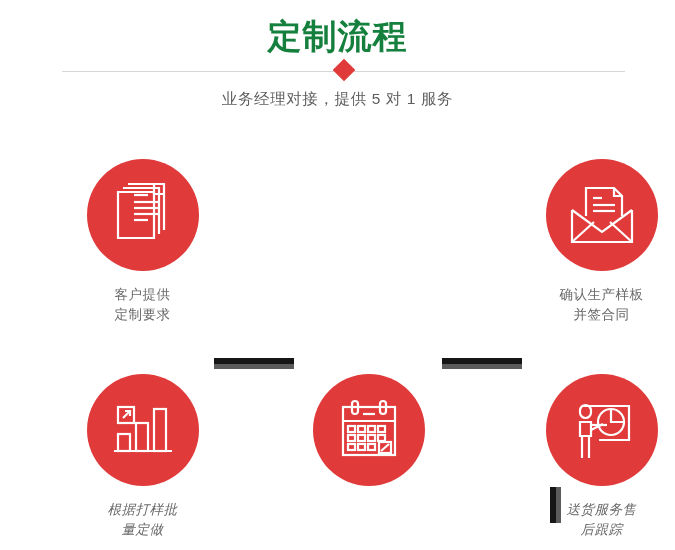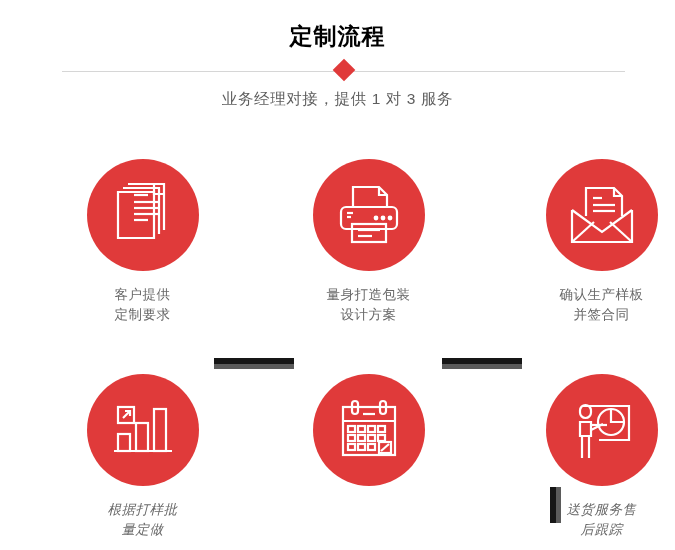"定制流程" .page-title { color: #000000 -> #15803d; font-size: 23px -> 34px }
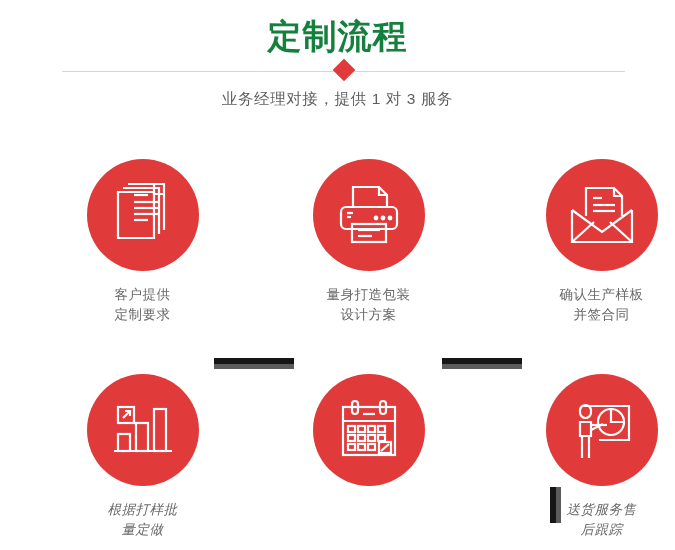"业务经理对接，提供 1 对 3 服务" div.page-subtitle { text: 1 对 3 -> 5 对 1 }
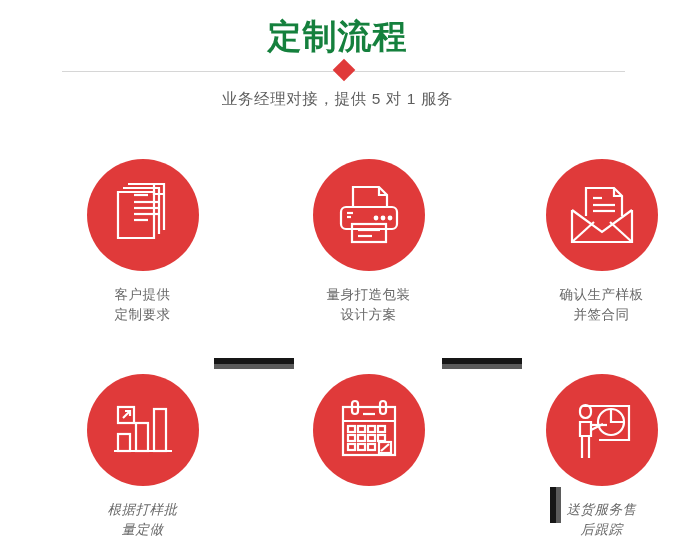"量身打造包装" div.step { html: <div> <div> <svg> <path></path> <path></path> <rect></rect> <path></path> <path></path> <circle></circle> <circle></circle> <circle></circle> <rect></rect> <path></path> <path></path> </svg> </div> <div>量身打造包装 设计方案</div> </div> -> none }
